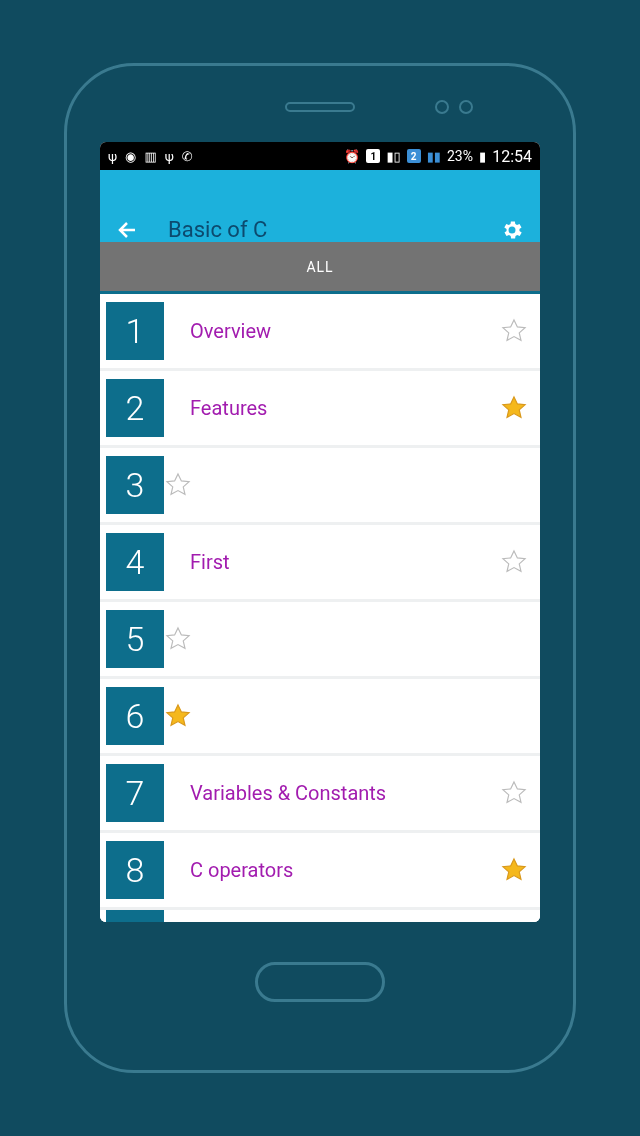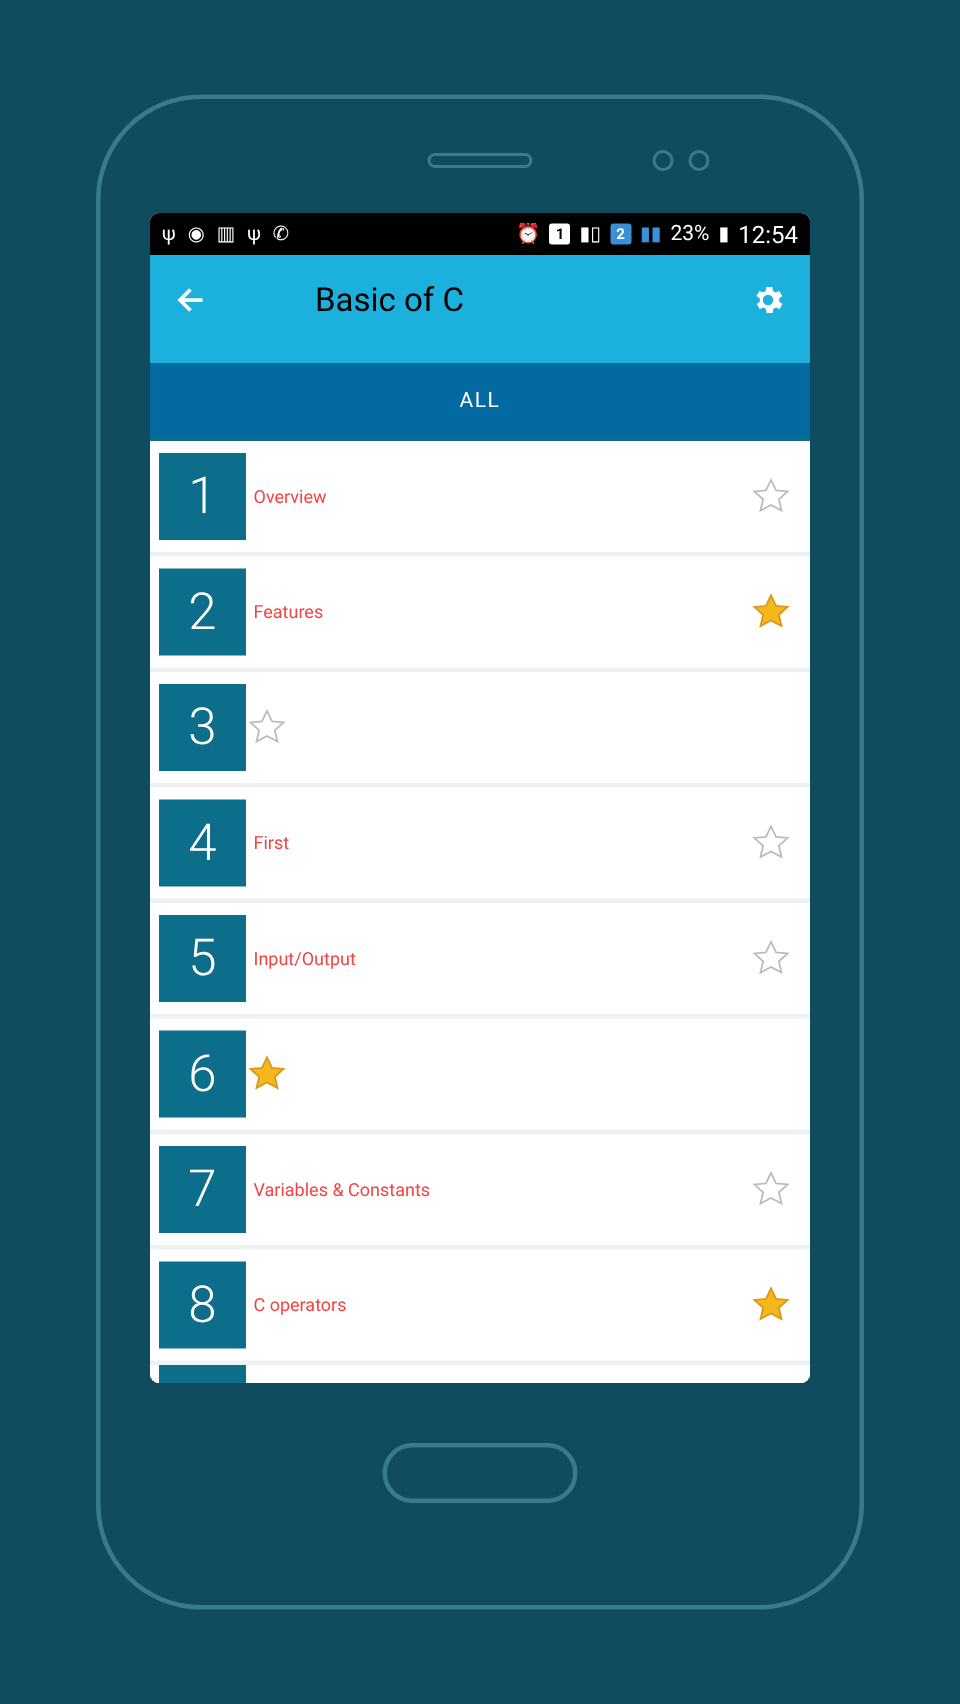"Basic of C" .app-bar { align-items: flex-start -> flex-end; color: #000000 -> #0c4a6e; gap: 42px -> none }
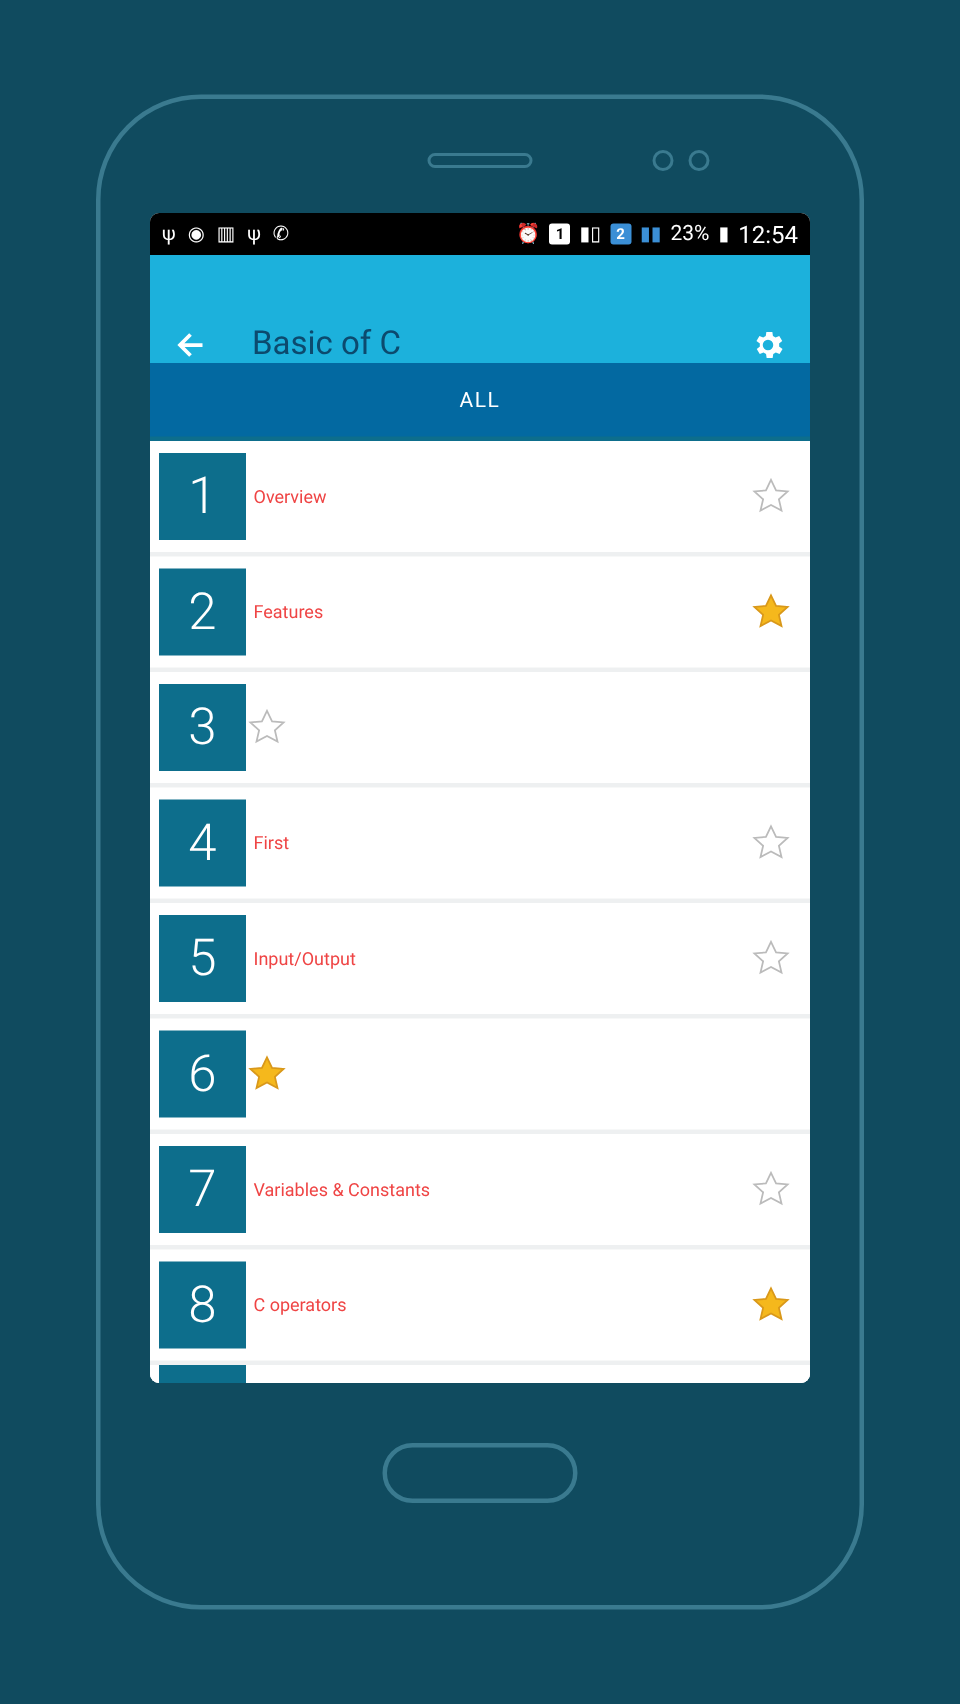"ALL" .tabs { background: #0369a1 -> #737373 }
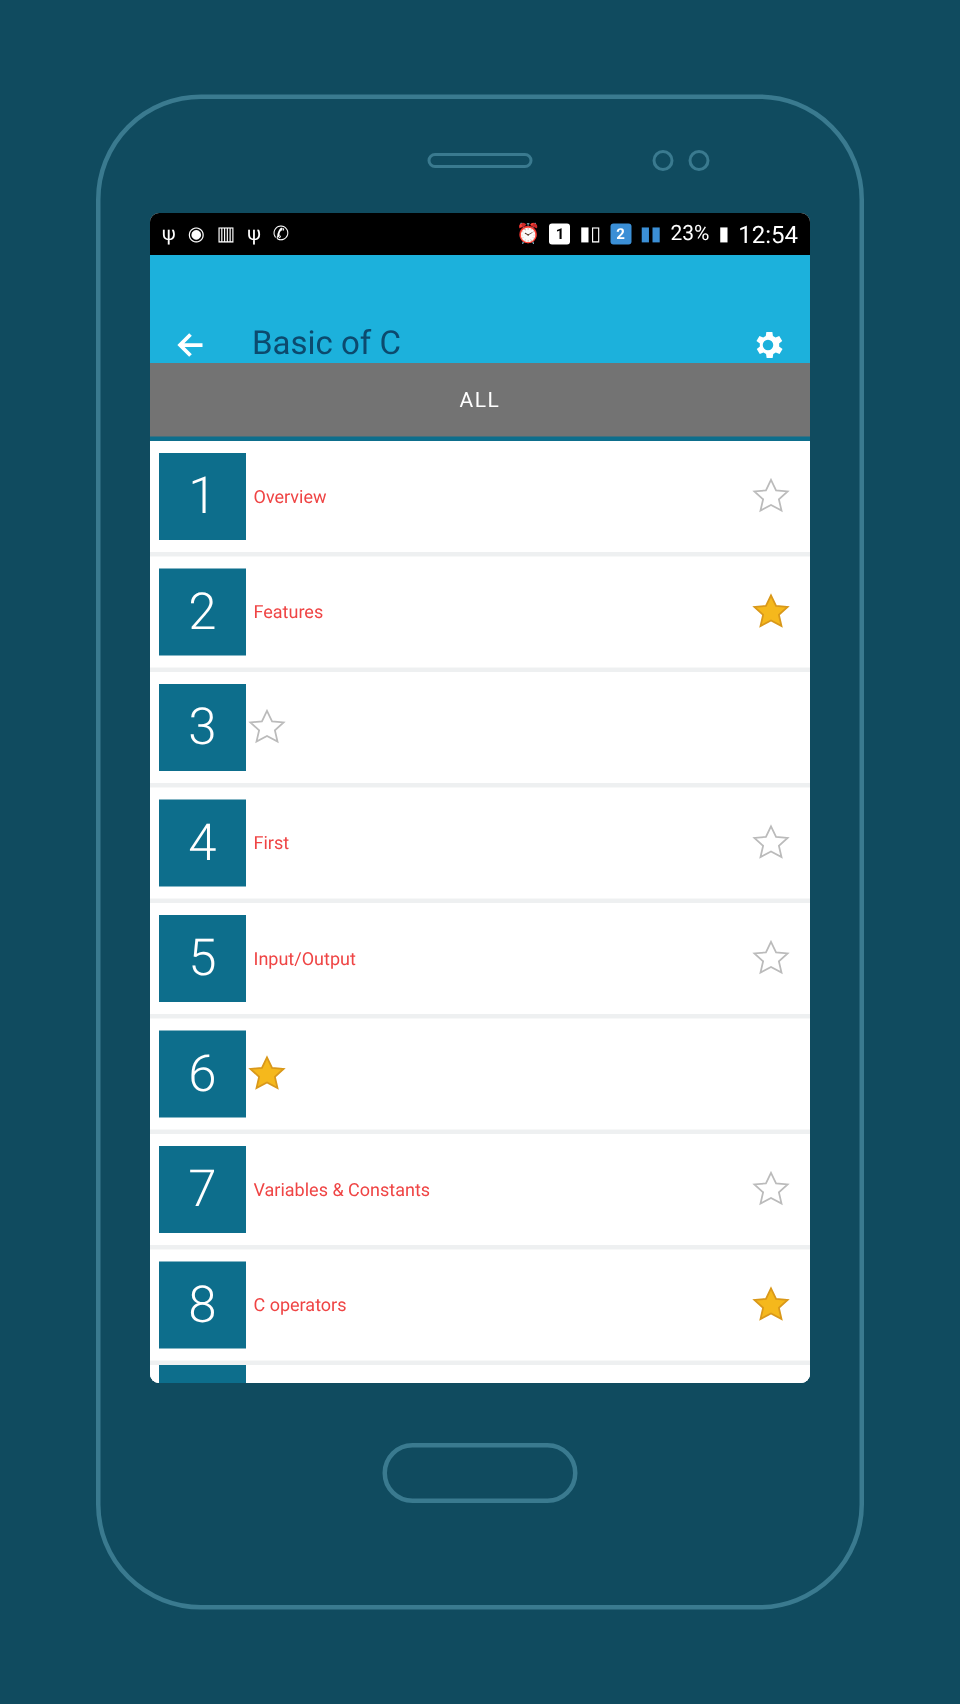"Overview" .item-label { color: #ef4444 -> #a21caf; font-size: 12px -> 20px; margin-left: 5px -> 26px }
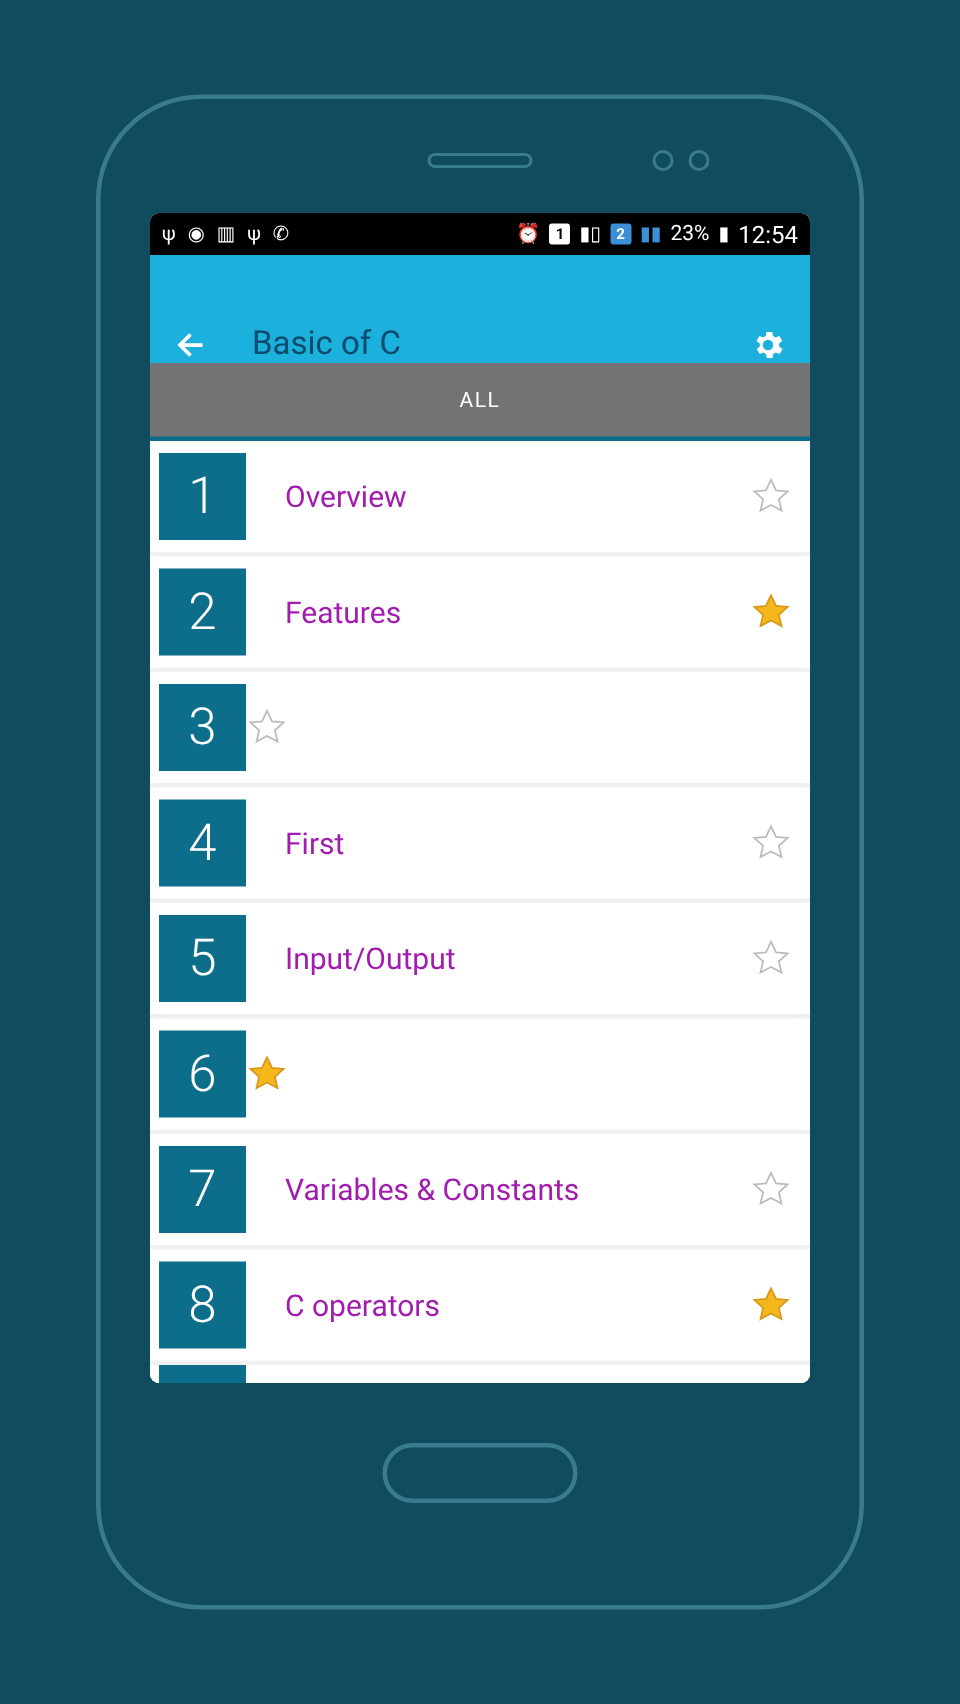"Input/Output" div.item-label { html: <div>Input/Output</div> -> none }
